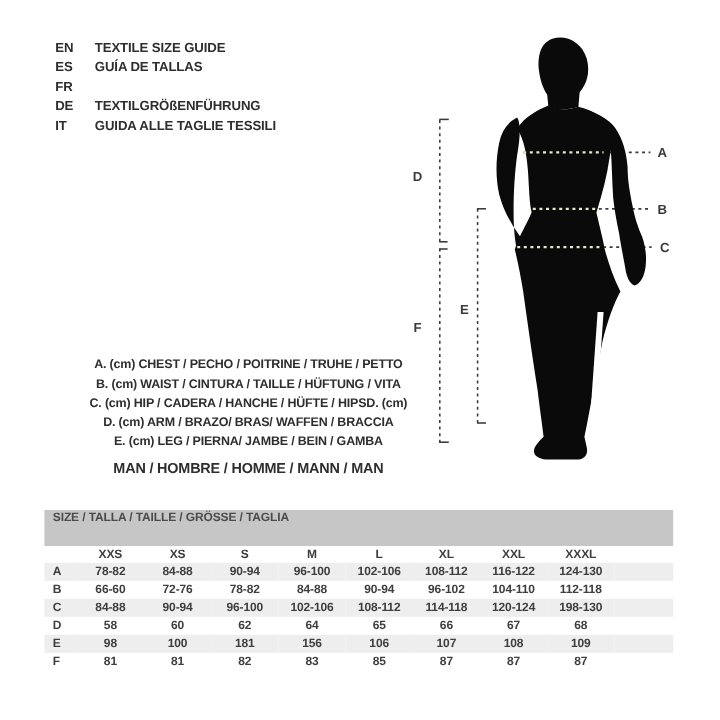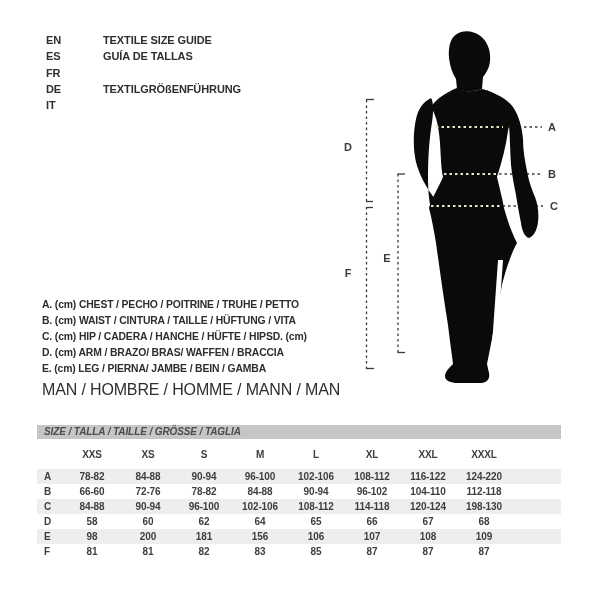"EN" .lang-row { gap: 24px -> none }
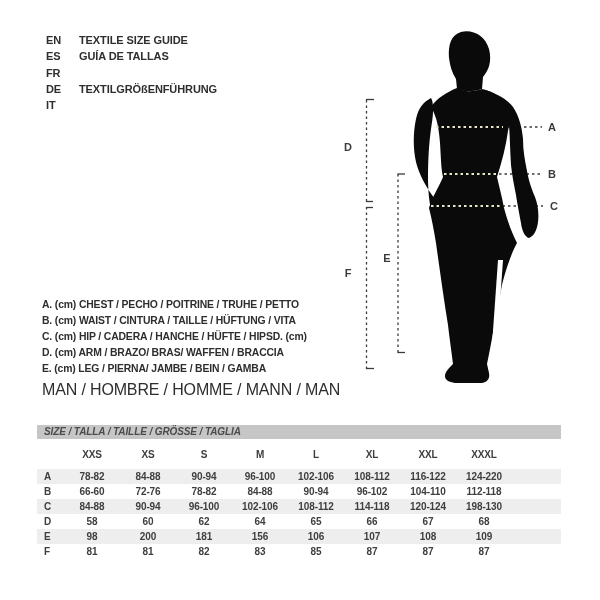"GUIDA ALLE TAGLIE TESSILI" span.lang-label { html: none -> <span>GUIDA ALLE TAGLIE TESSILI</span> }
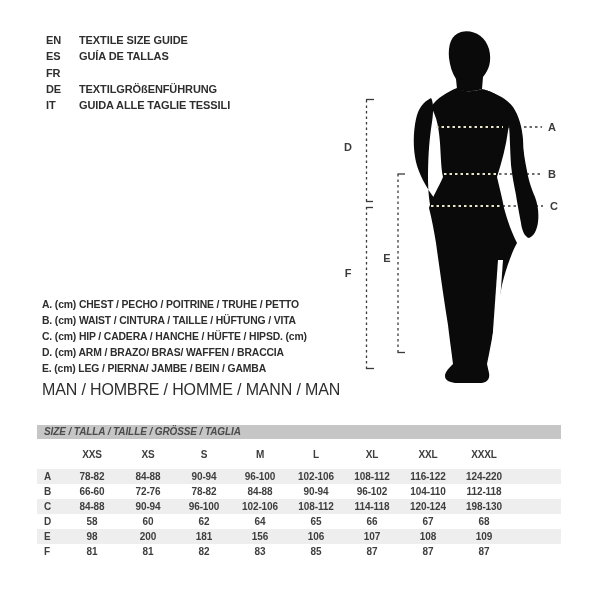"A. (cm) CHEST / PECHO" .legend-block { text-align: none -> center }
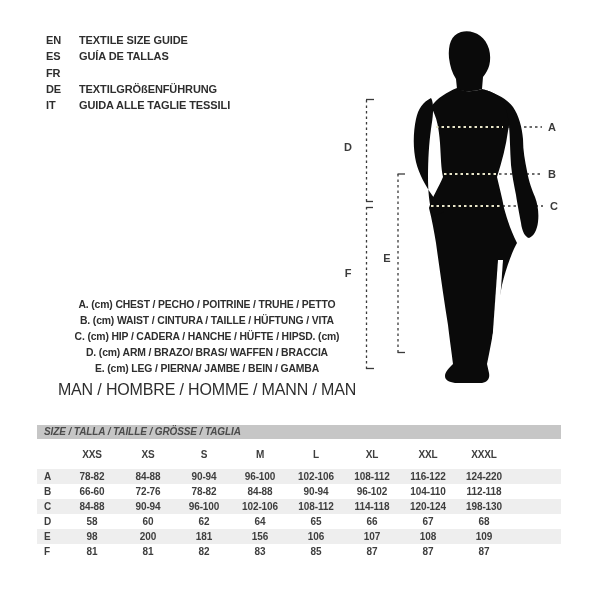"MAN / HOMBRE / HOMME" .legend-footer { font-size: 16px -> 12px; font-weight: 400 -> 700 }
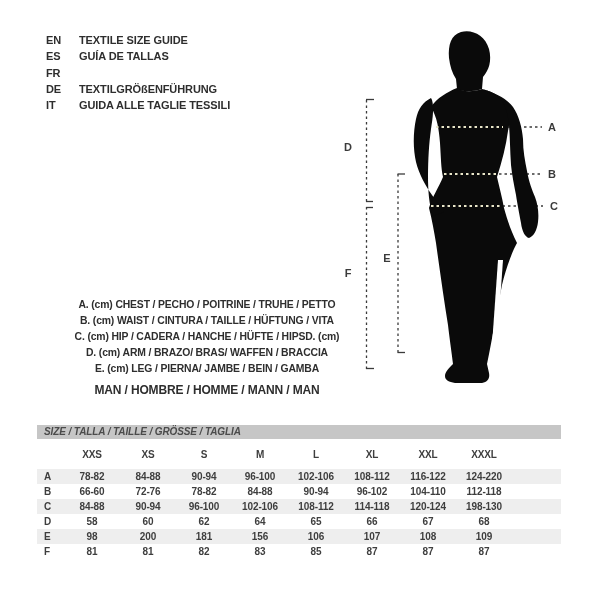"SIZE / TALLA / TAILLE" .size-table-title { font-style: italic -> none; height: 14px -> 30px }
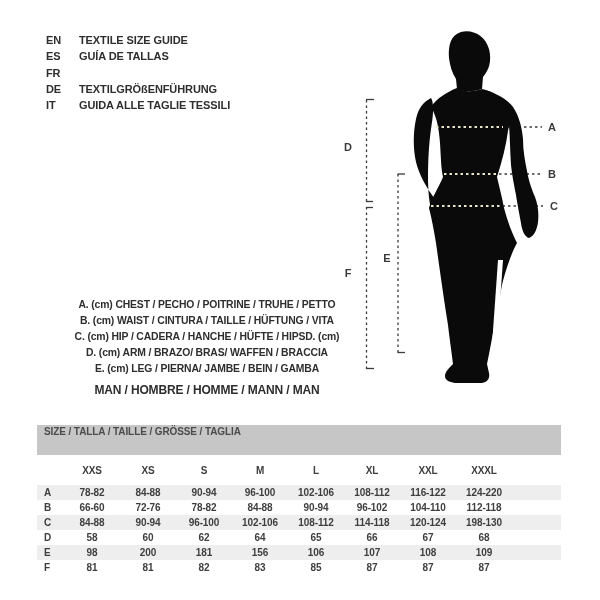"XXS" tr.colhead th { height: 30px -> 14px }
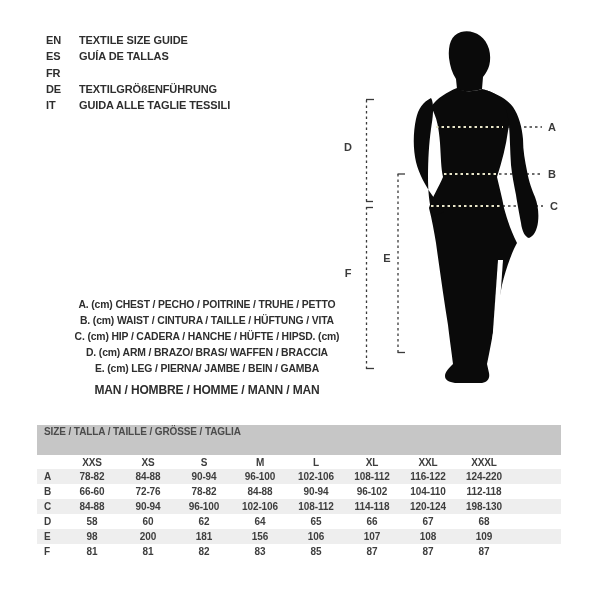"124-220" td { text: 124-220 -> 124-130 }
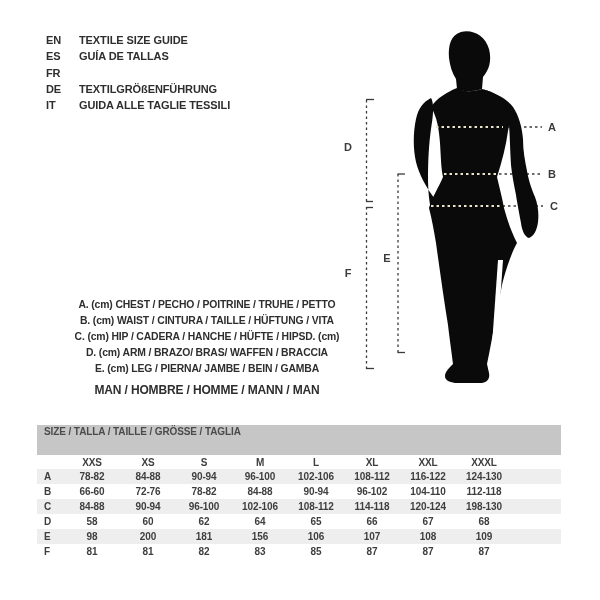"200" td { text: 200 -> 100 }
